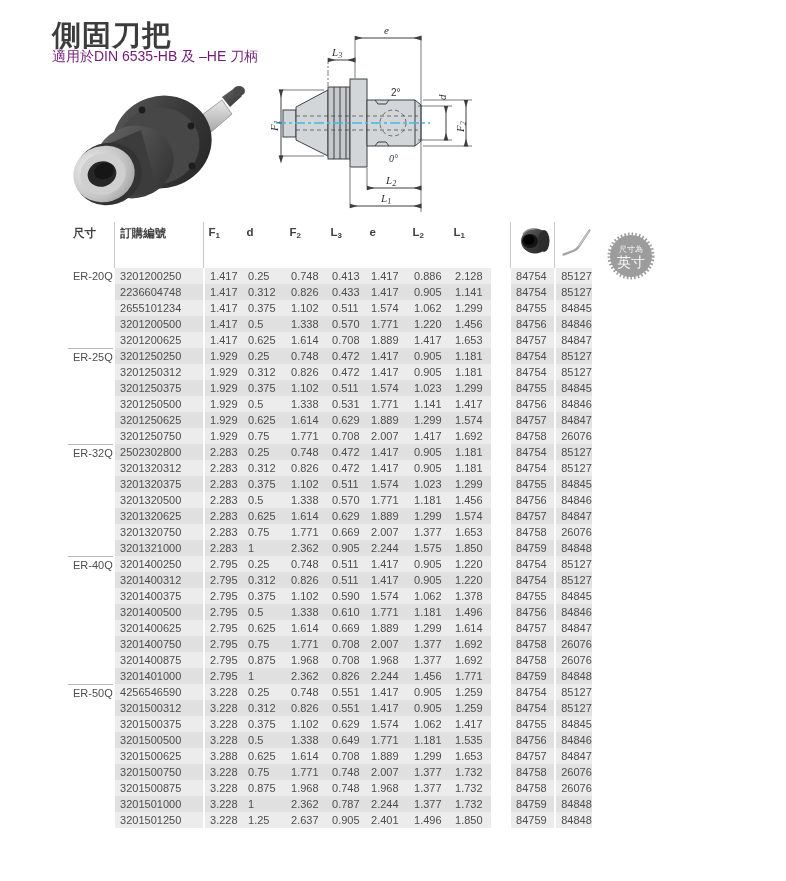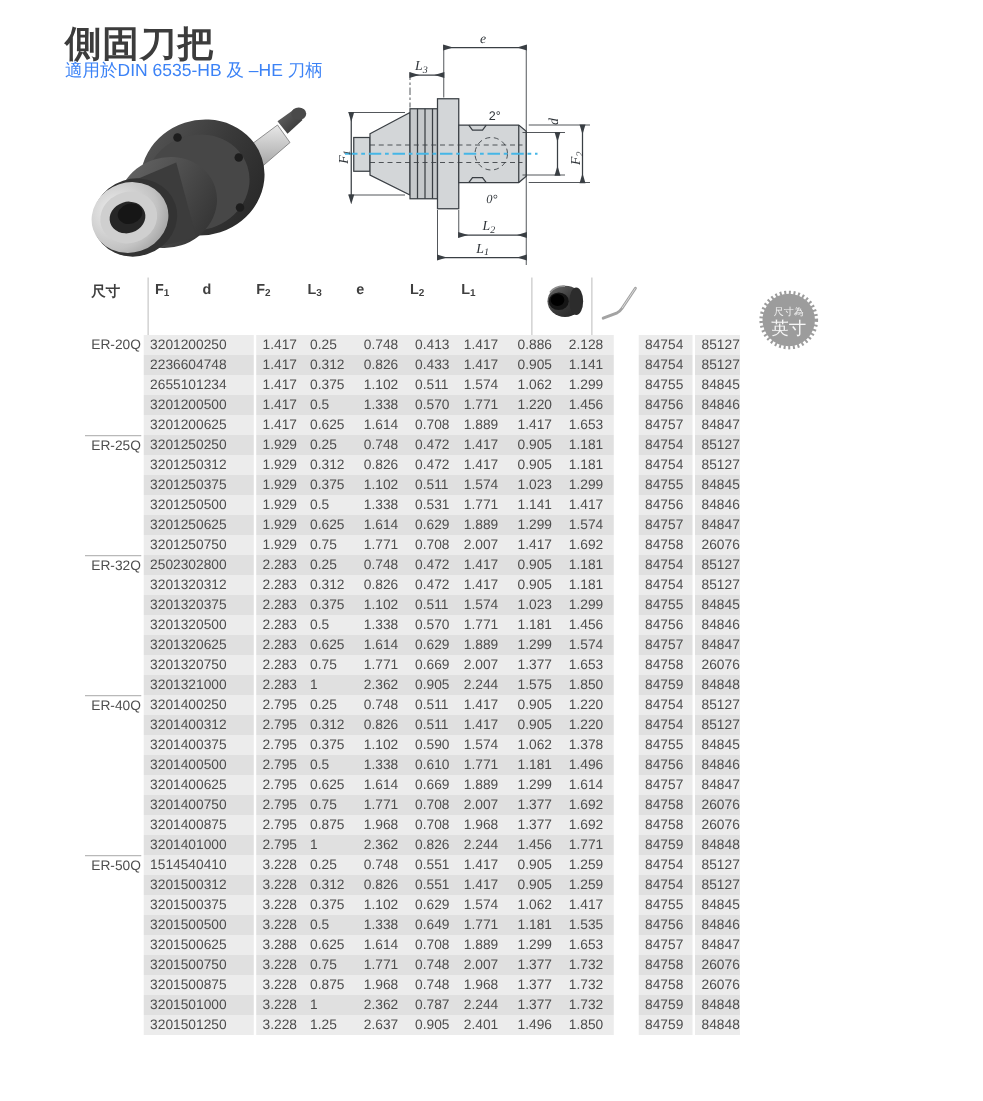"適用於DIN 6535-HB 及 –HE 刀柄" #page-subtitle { color: #3b82f6 -> #701a75 }
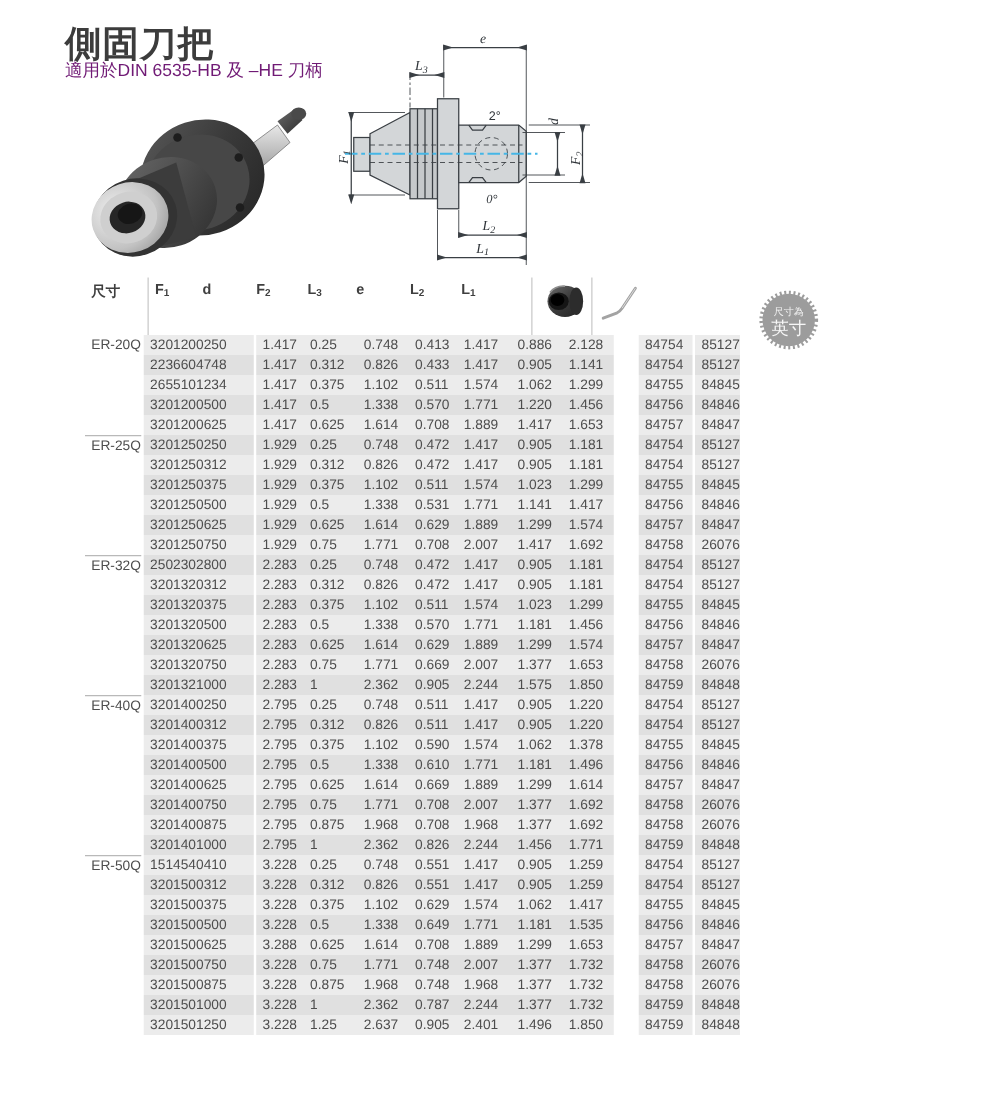"訂購編號" div.hcell { html: none -> <div>訂購編號</div> }
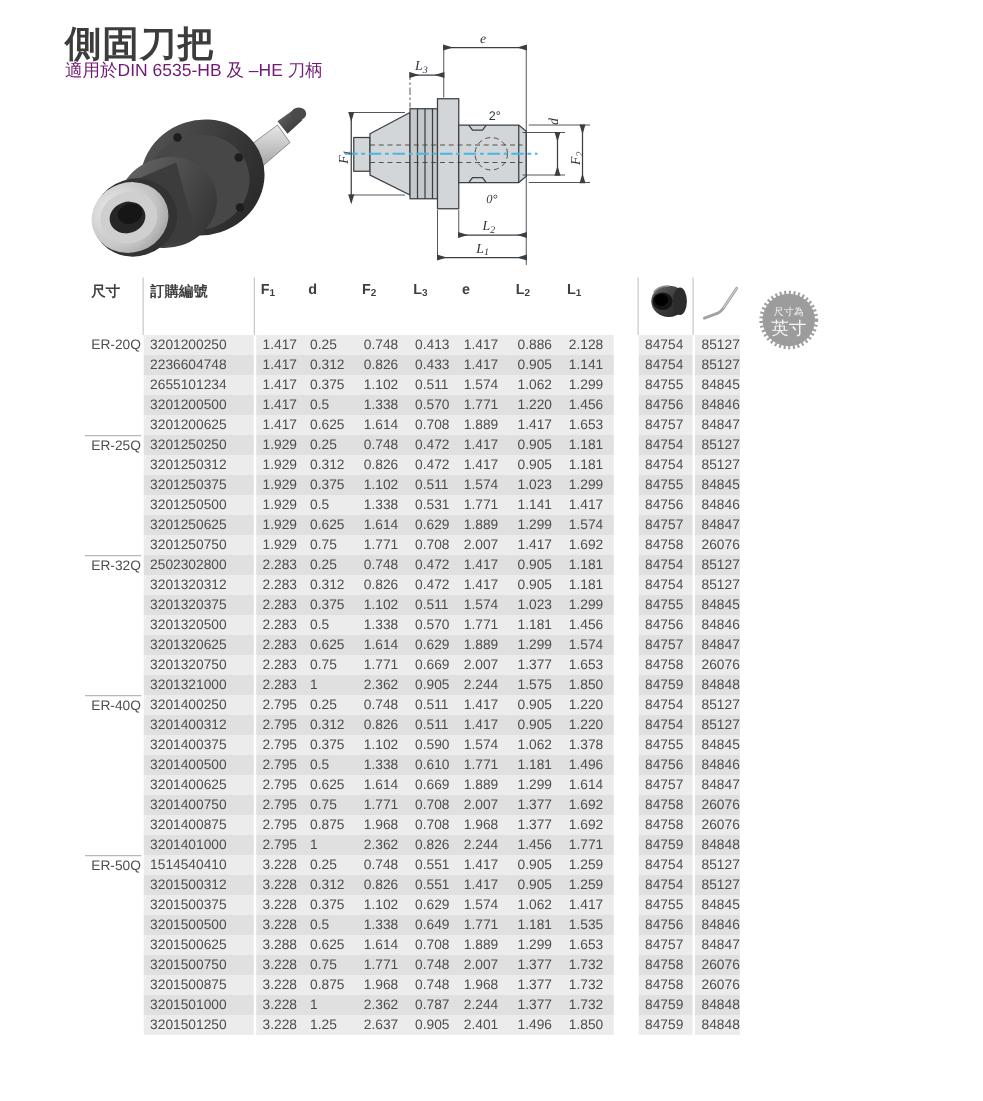"1514540410" div.c-order { text: 1514540410 -> 4256546590 }
